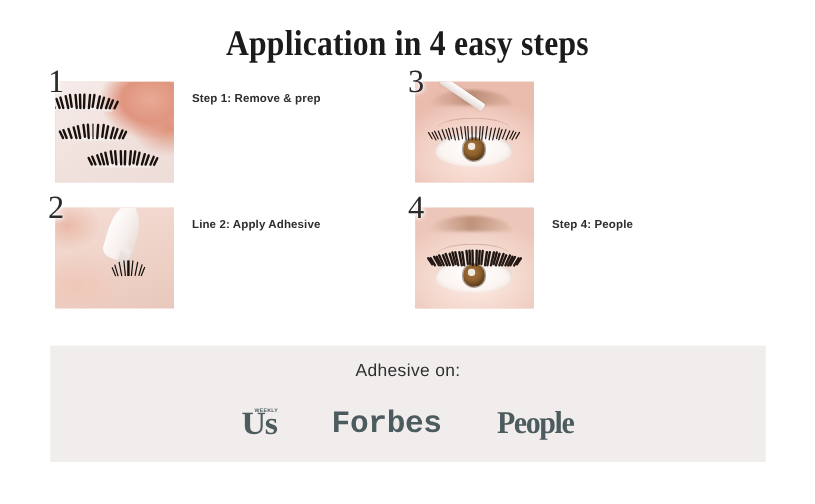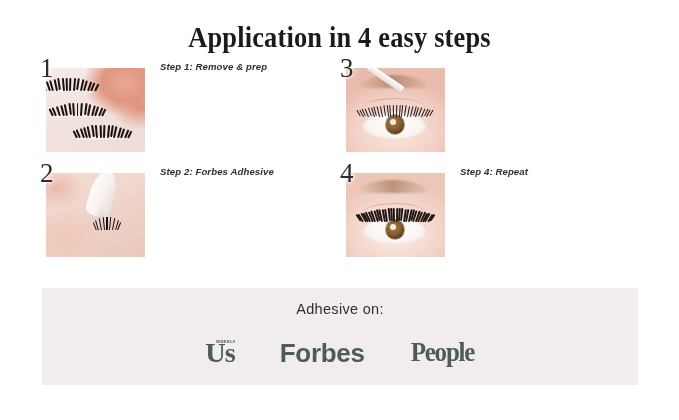"Step 1: Remove & prep" .step-title { font-style: italic -> none; margin: 0 0 1px 0 -> 16px 0 1px 0 }
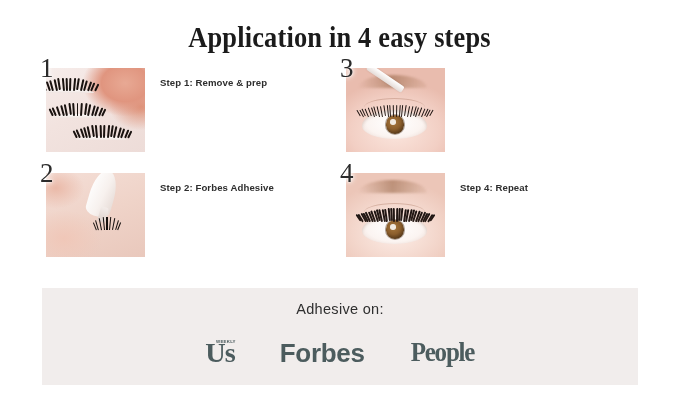"Step 2: Forbes Adhesive" p.step-title { text: Step 2: Forbes -> Line 2: Apply }
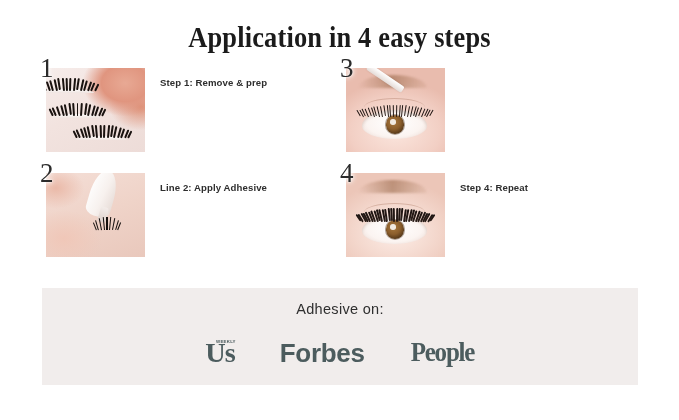"Step 4: Repeat" p.step-title { text: Repeat -> People }
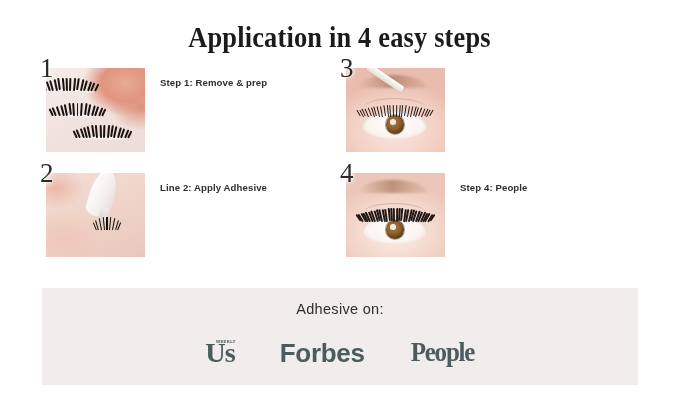"Forbes" .logo-forbes { font-family: Liberation Sans, sans-serif -> Liberation Mono, monospace }
